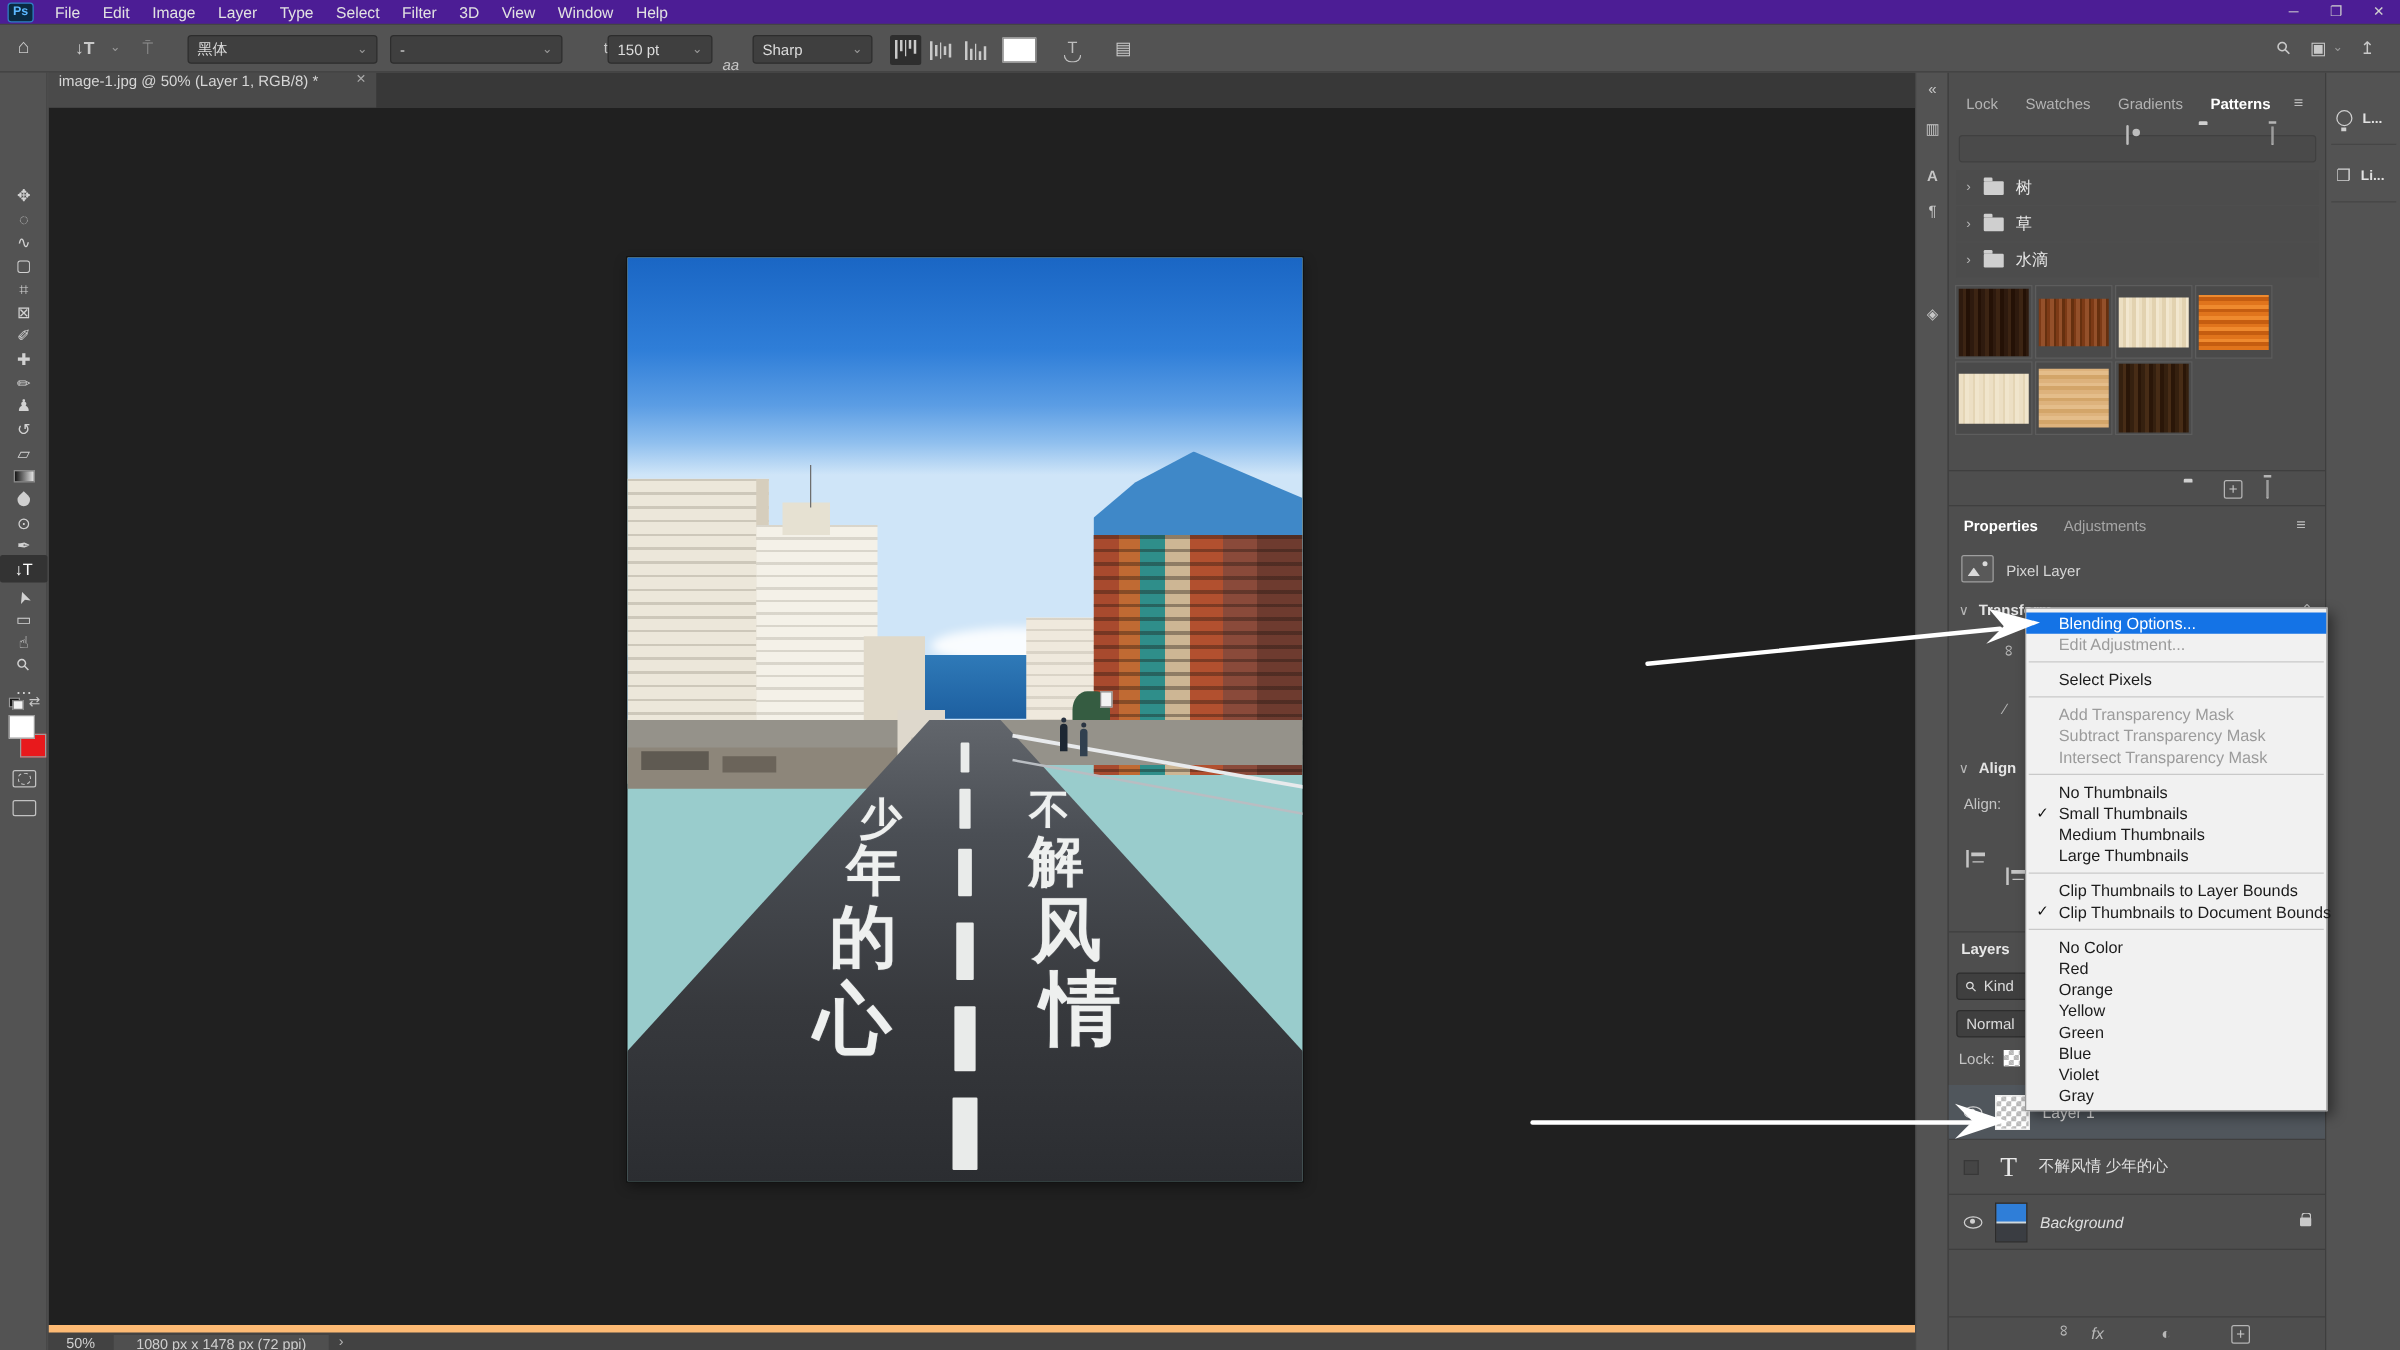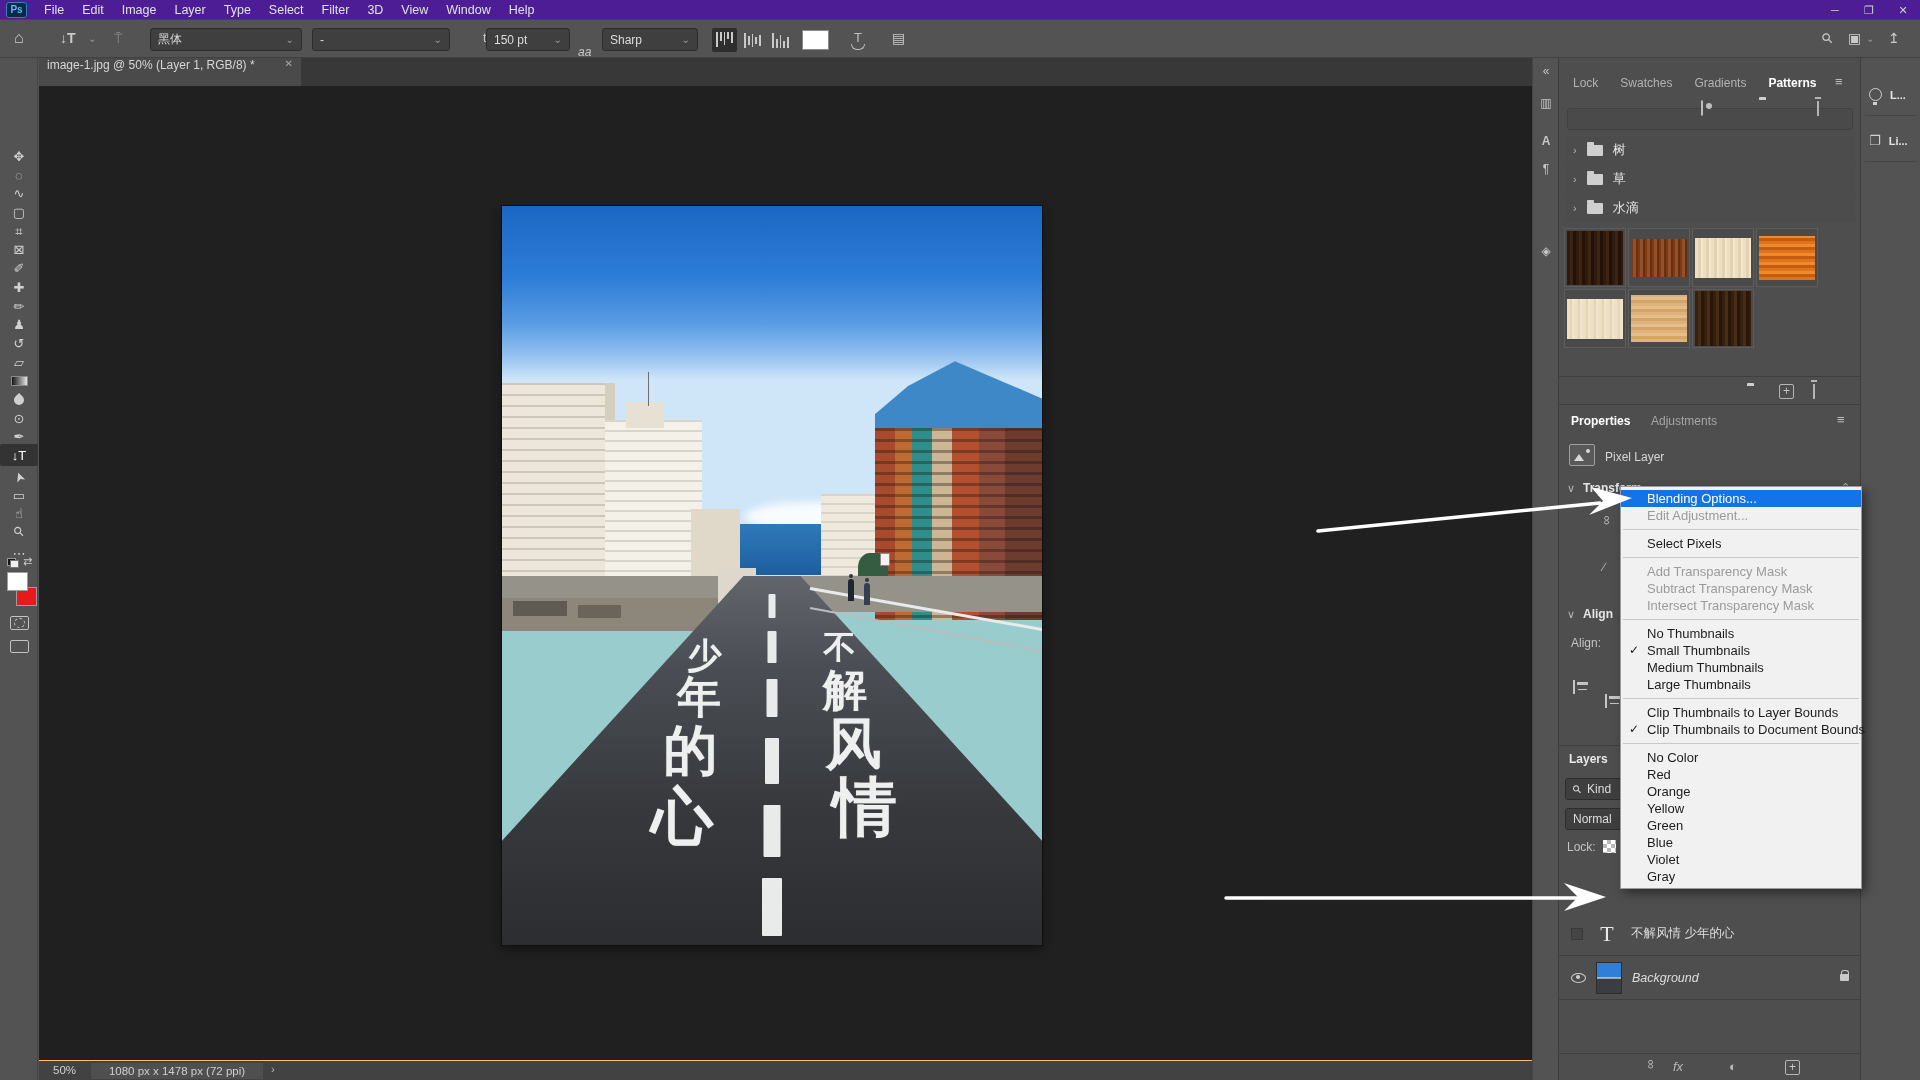"Layer 1" div.rc { html: none -> <div> <span></span> <span></span> <span>Layer 1</span> </div> }
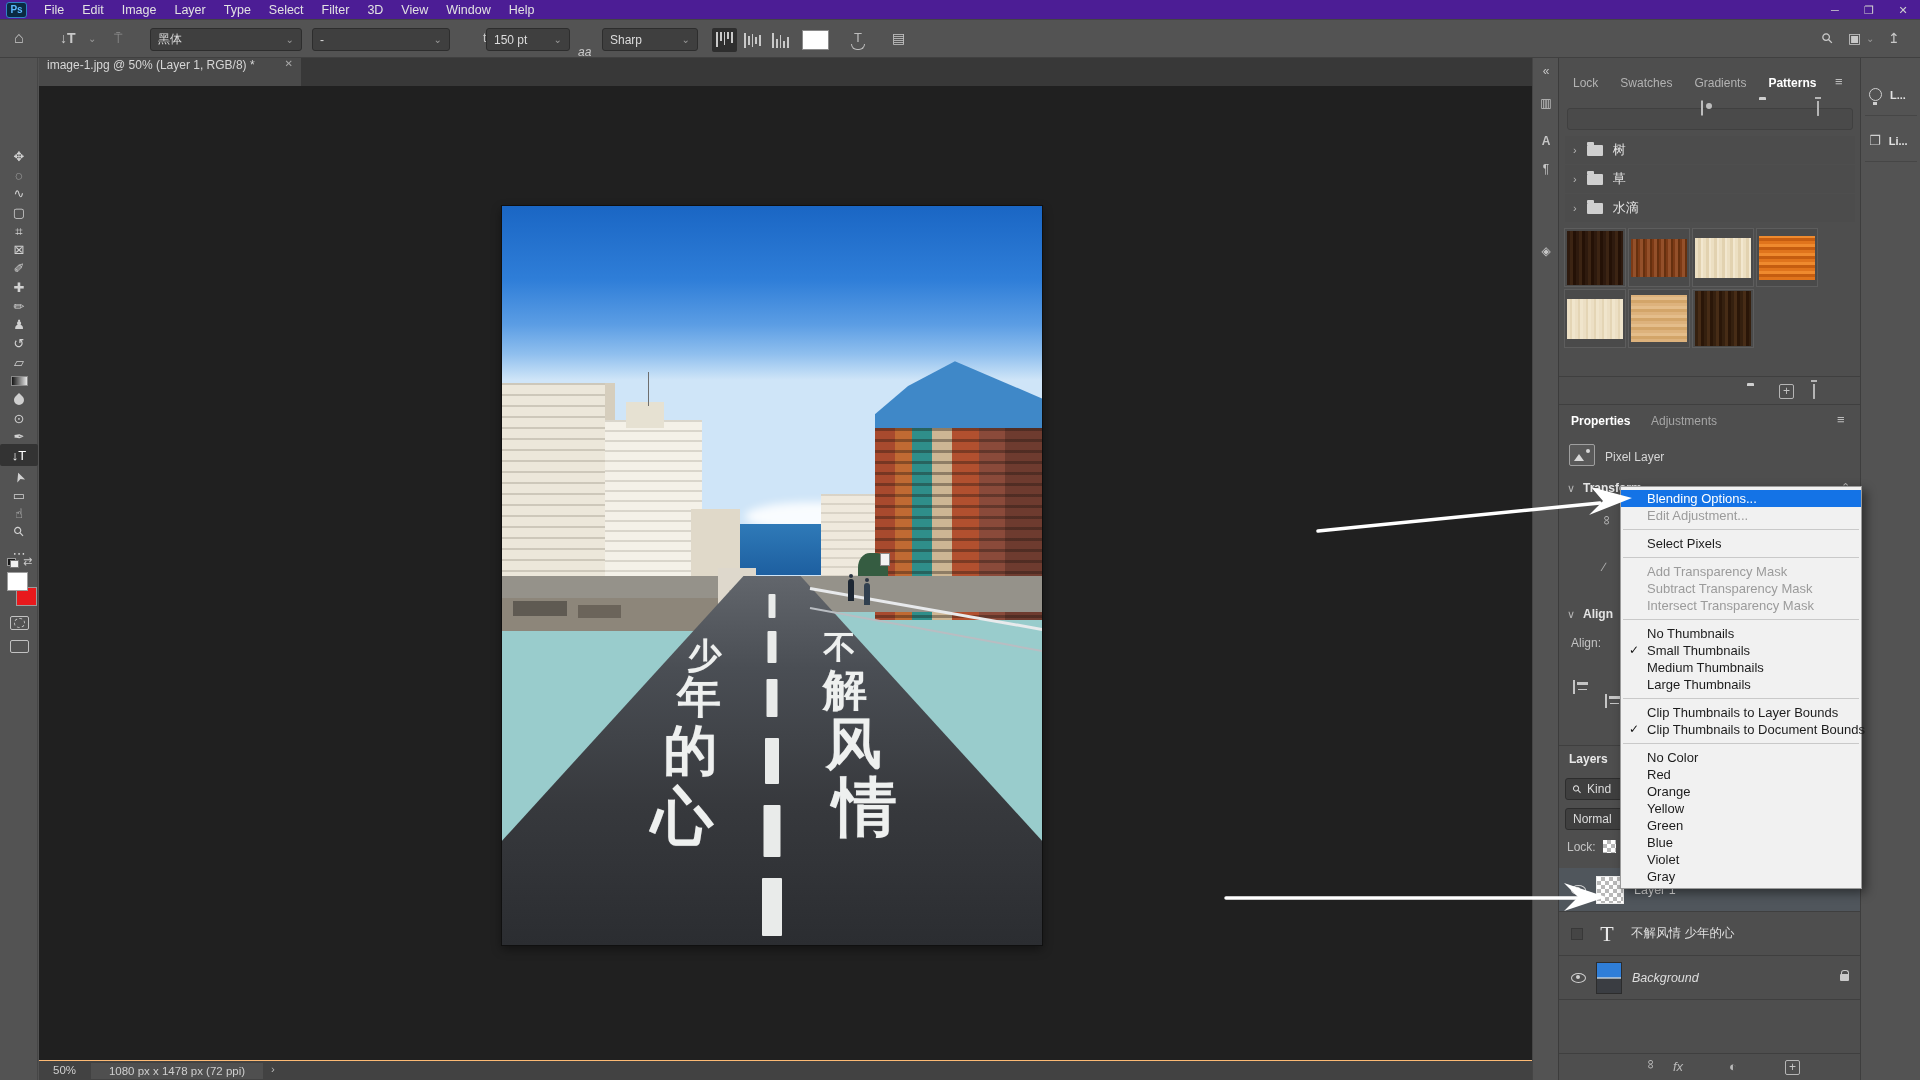"50%" .statusbar { border-top: 1px solid #fdba74 -> 6px solid #fdba74 }
